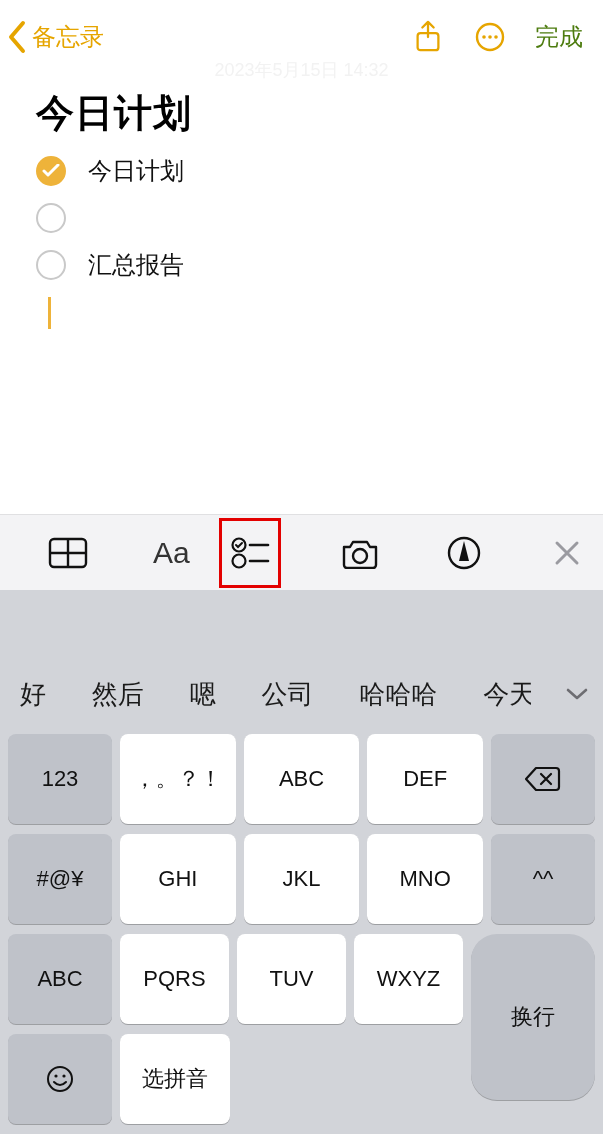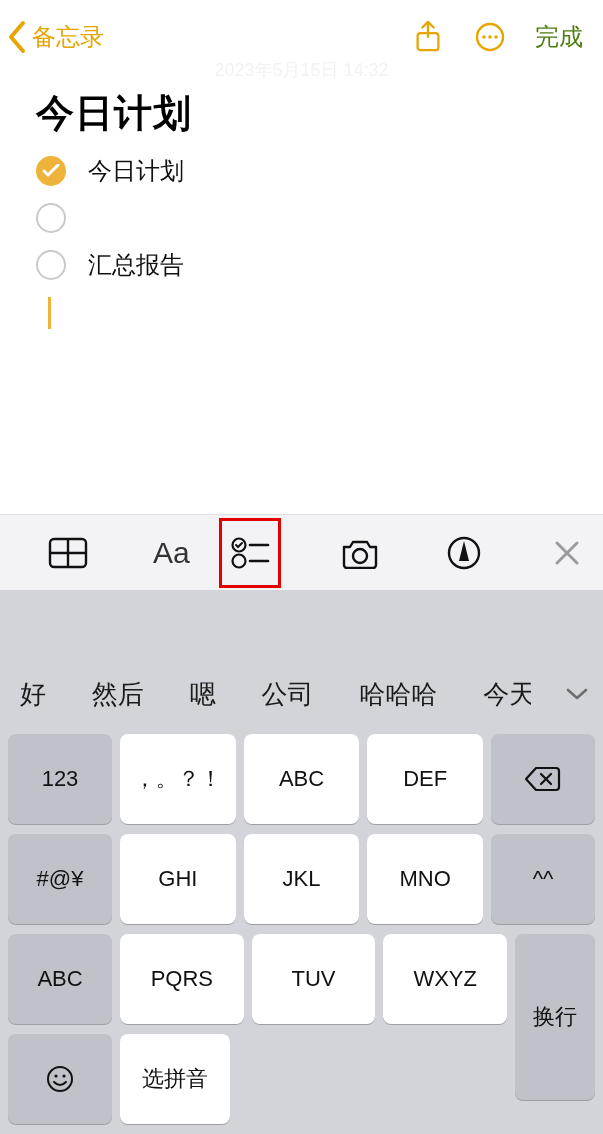"换行" .return { border-radius: none -> 26px; width: 80px -> 124px }
